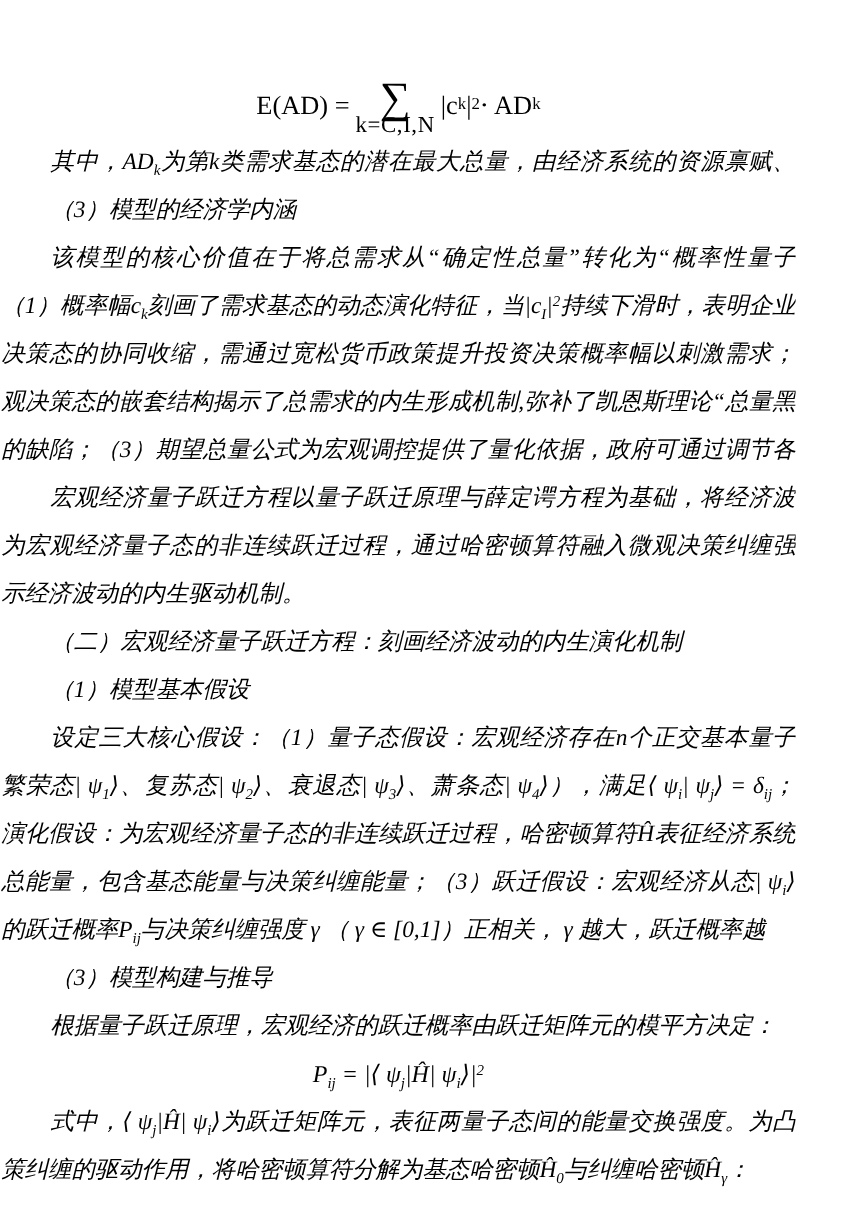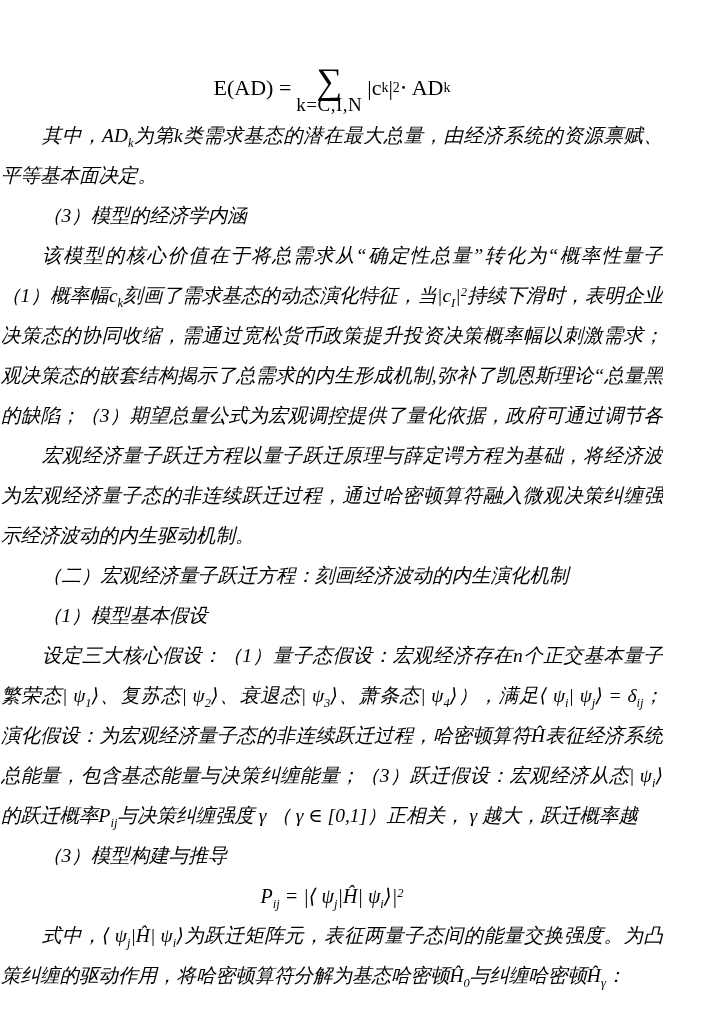"平等基本面决定。" div.line { html: <div>平等基本面决定。</div> -> none }
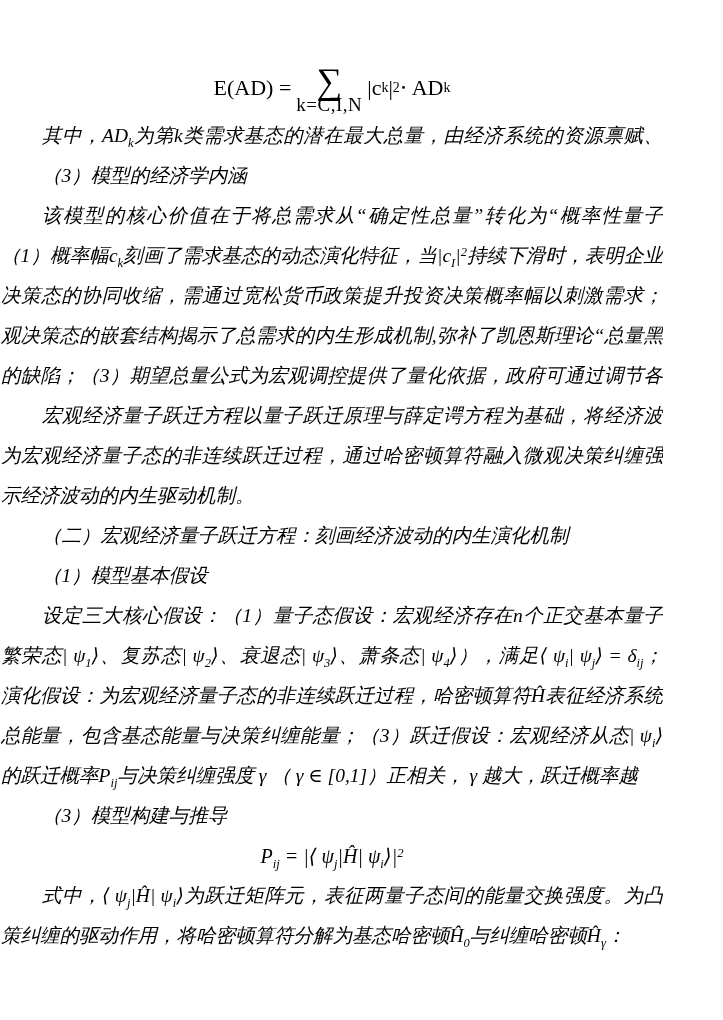"根据量子跃迁原理，宏观经济的跃迁概率由跃迁矩阵元的模平方决定：" div { html: none -> <div> <div>根据量子跃迁原理，宏观经济的跃迁概率由跃迁矩阵元的模平方决定：</div> </div> }
